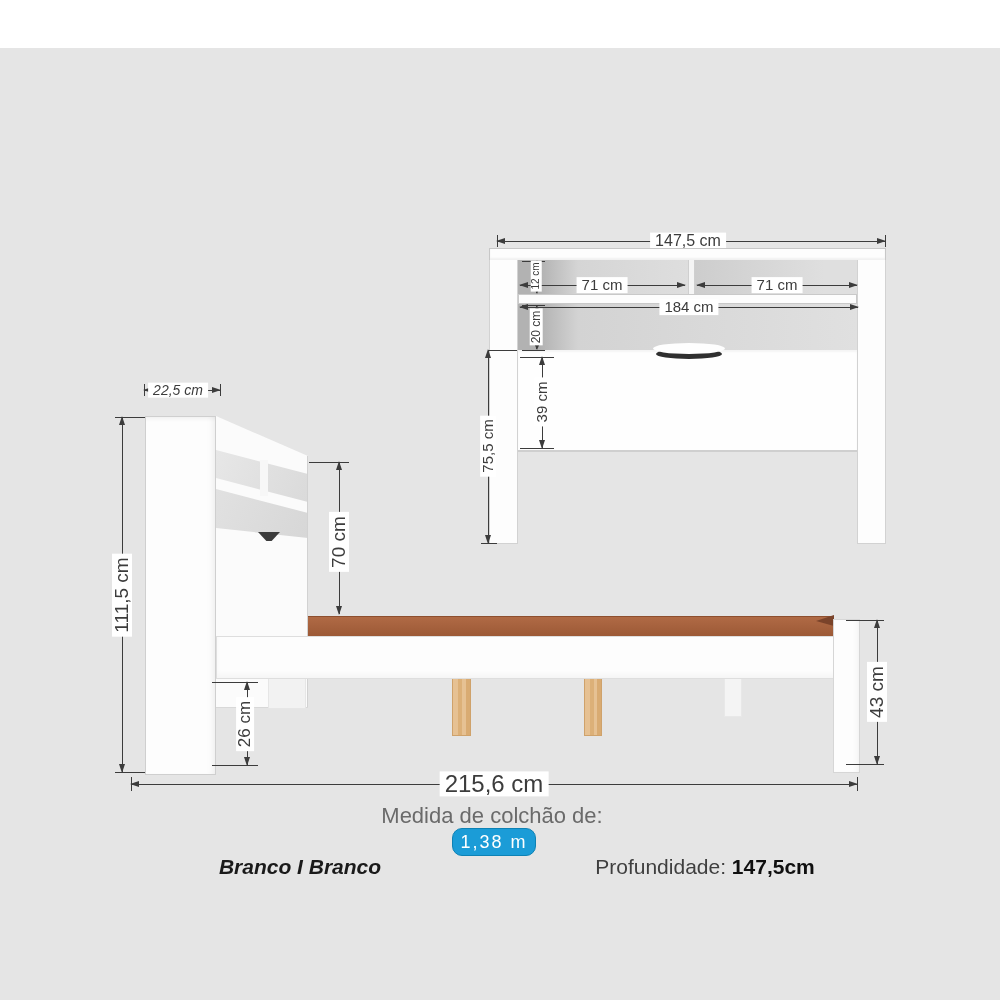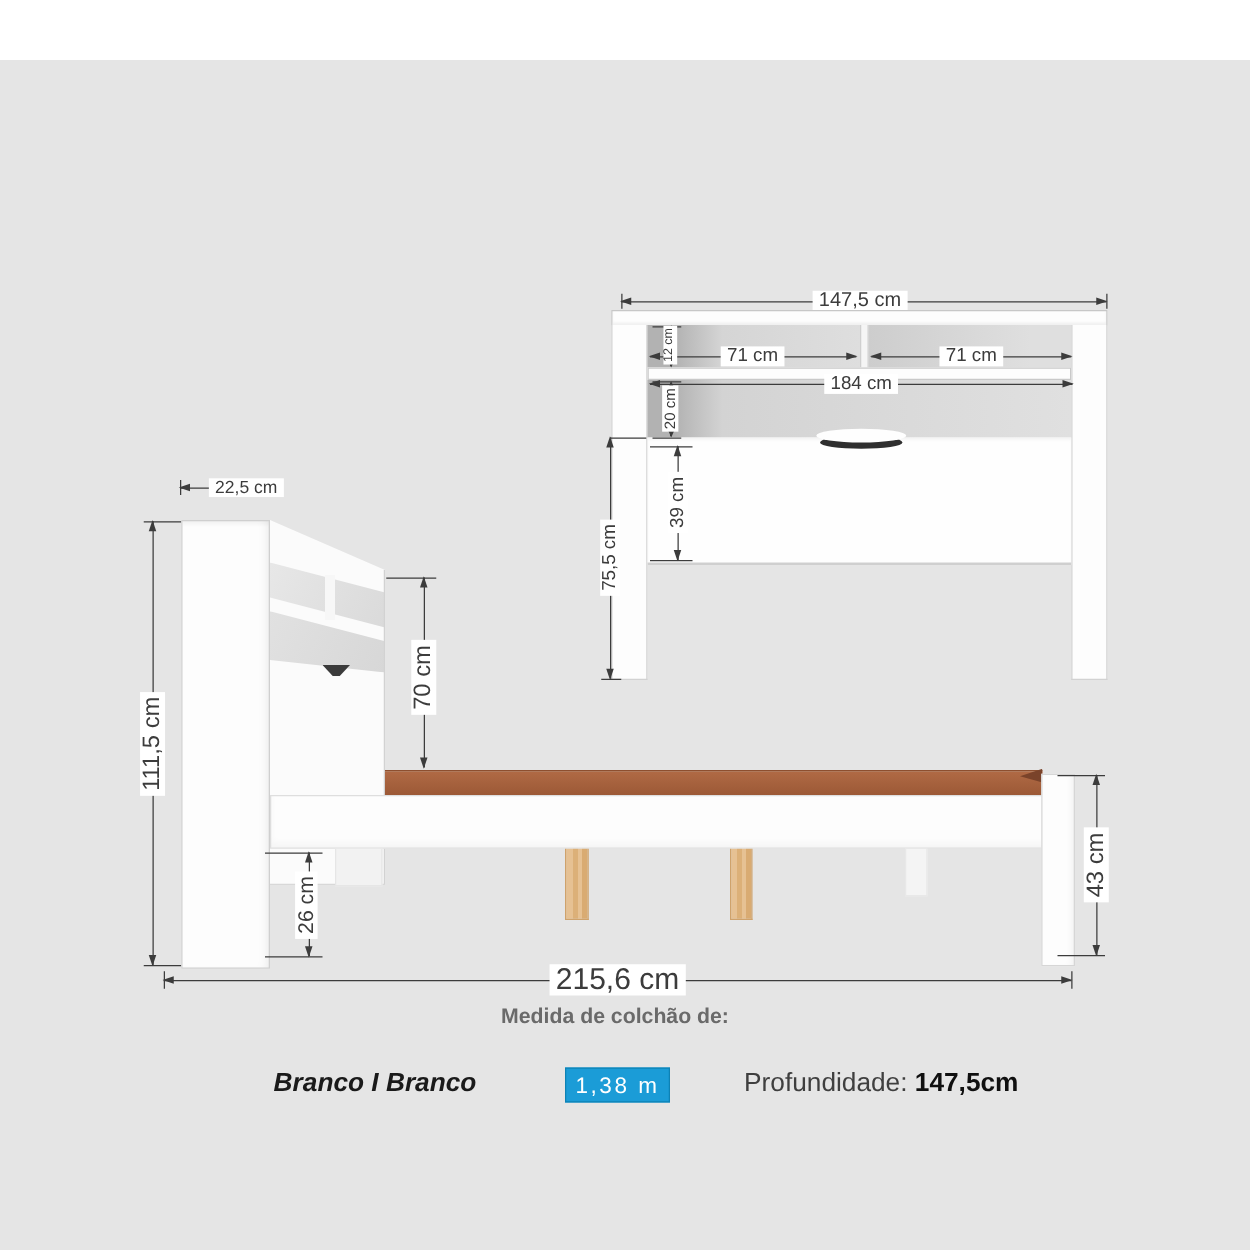"22,5 cm" div.lbl { font-style: none -> italic; left: 197px -> 178px }
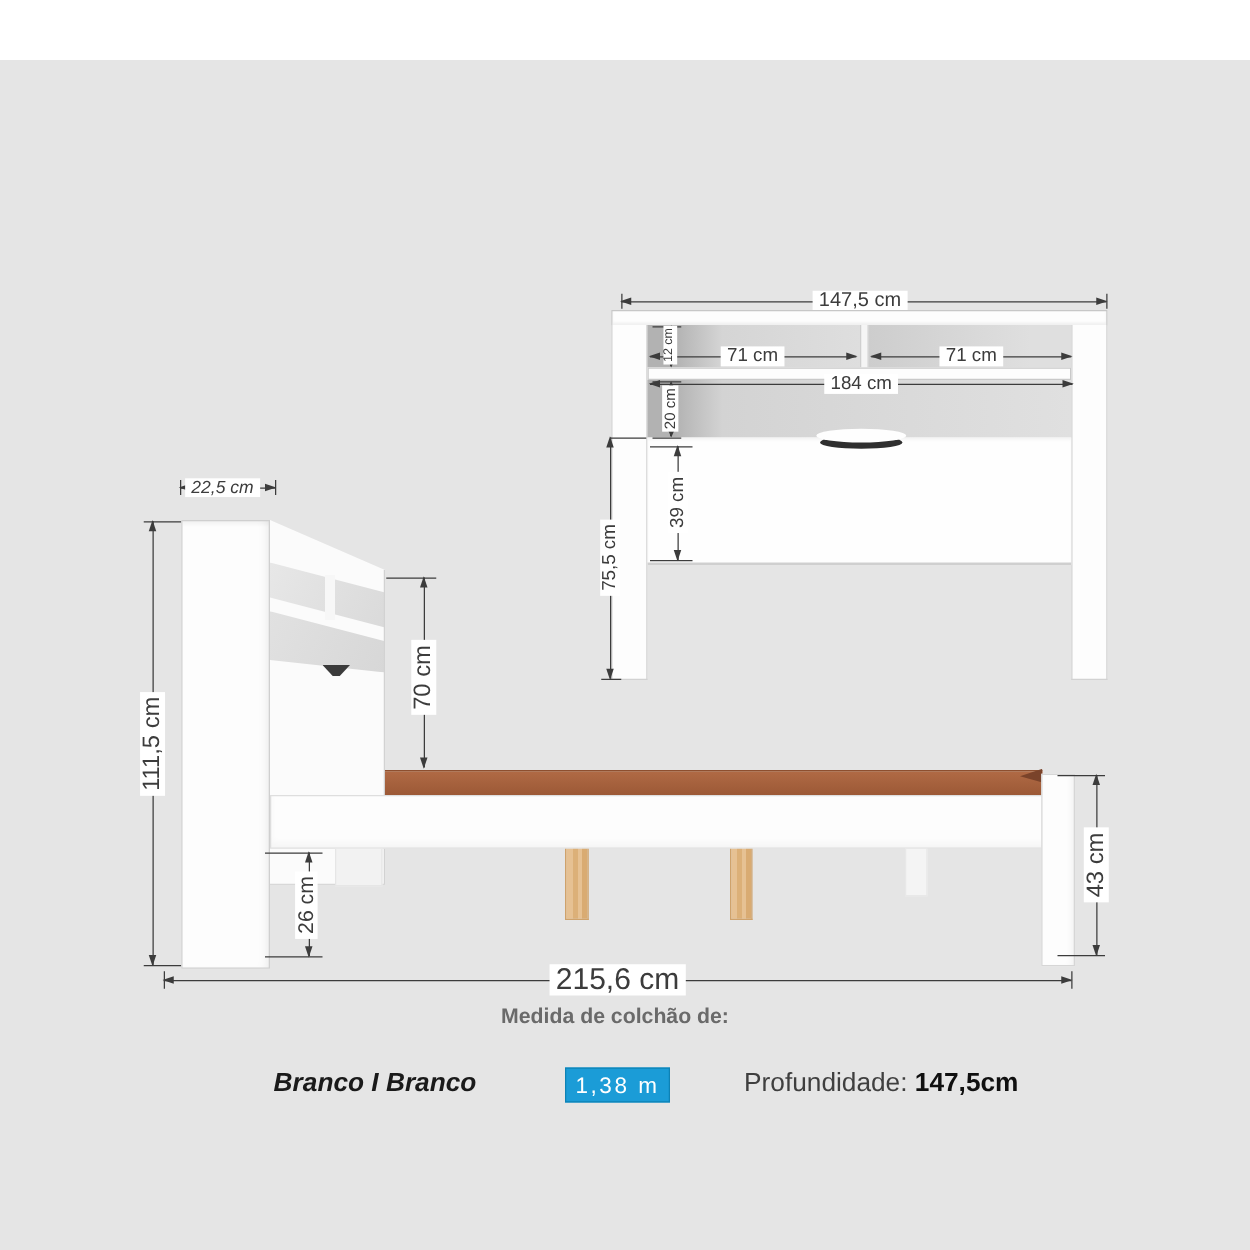"Medida de colchão de:" div.footer-txt { font-size: 17px -> 22px; font-weight: bold -> none }
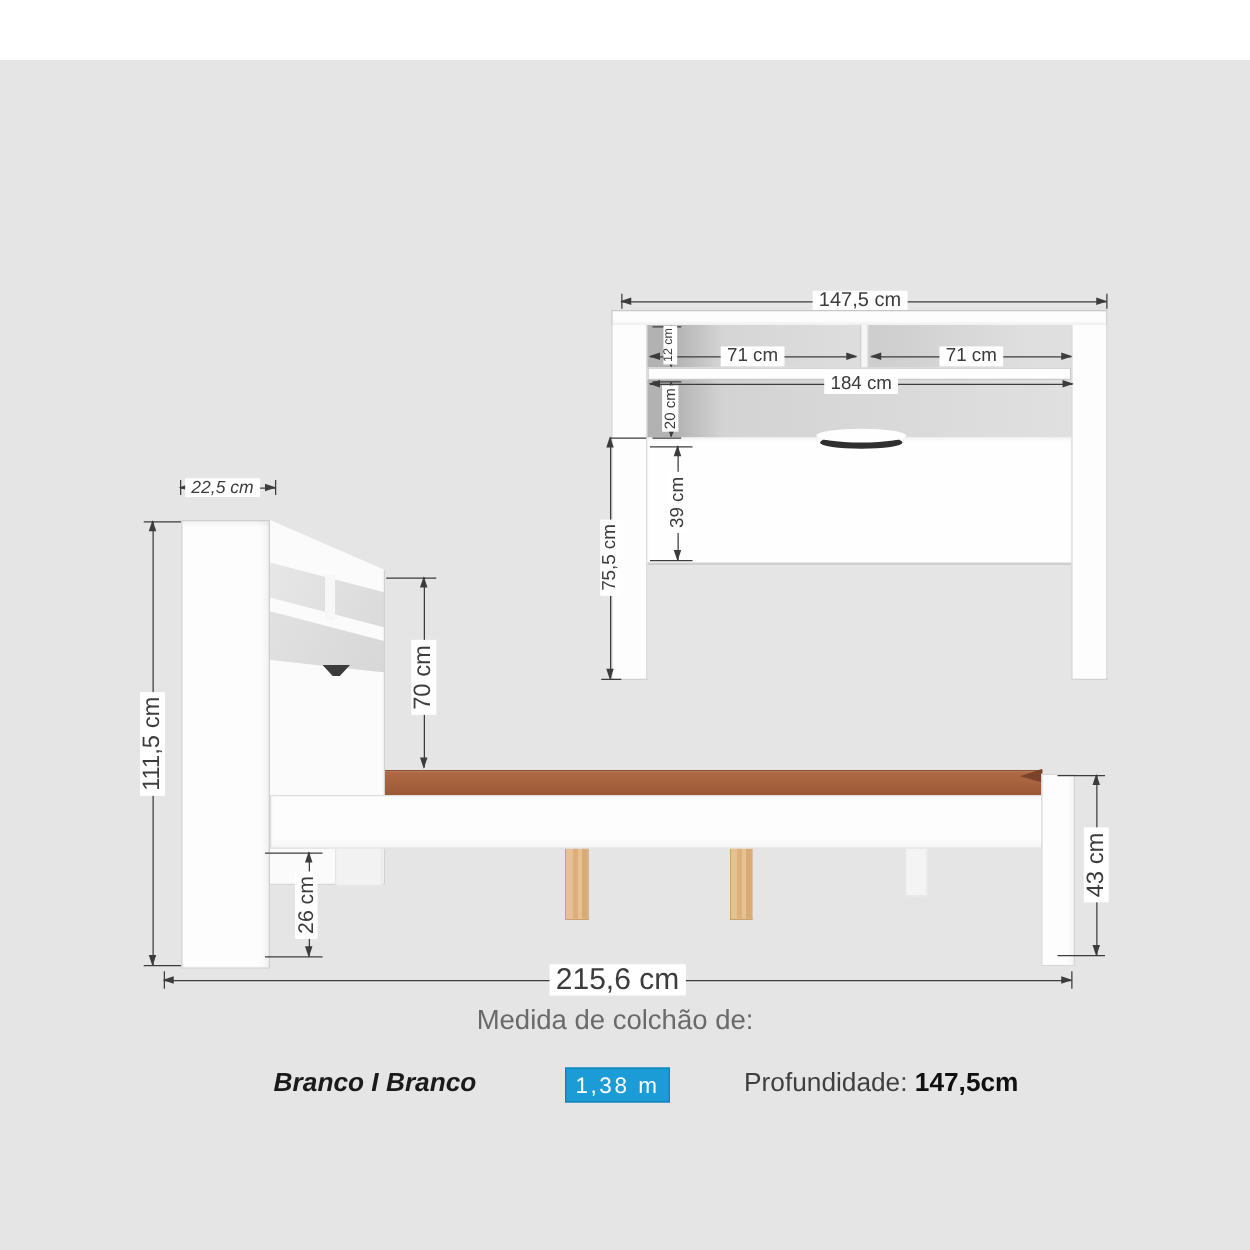"1,38 m" div.badge { border-radius: none -> 10px; top: 806px -> 780px }
